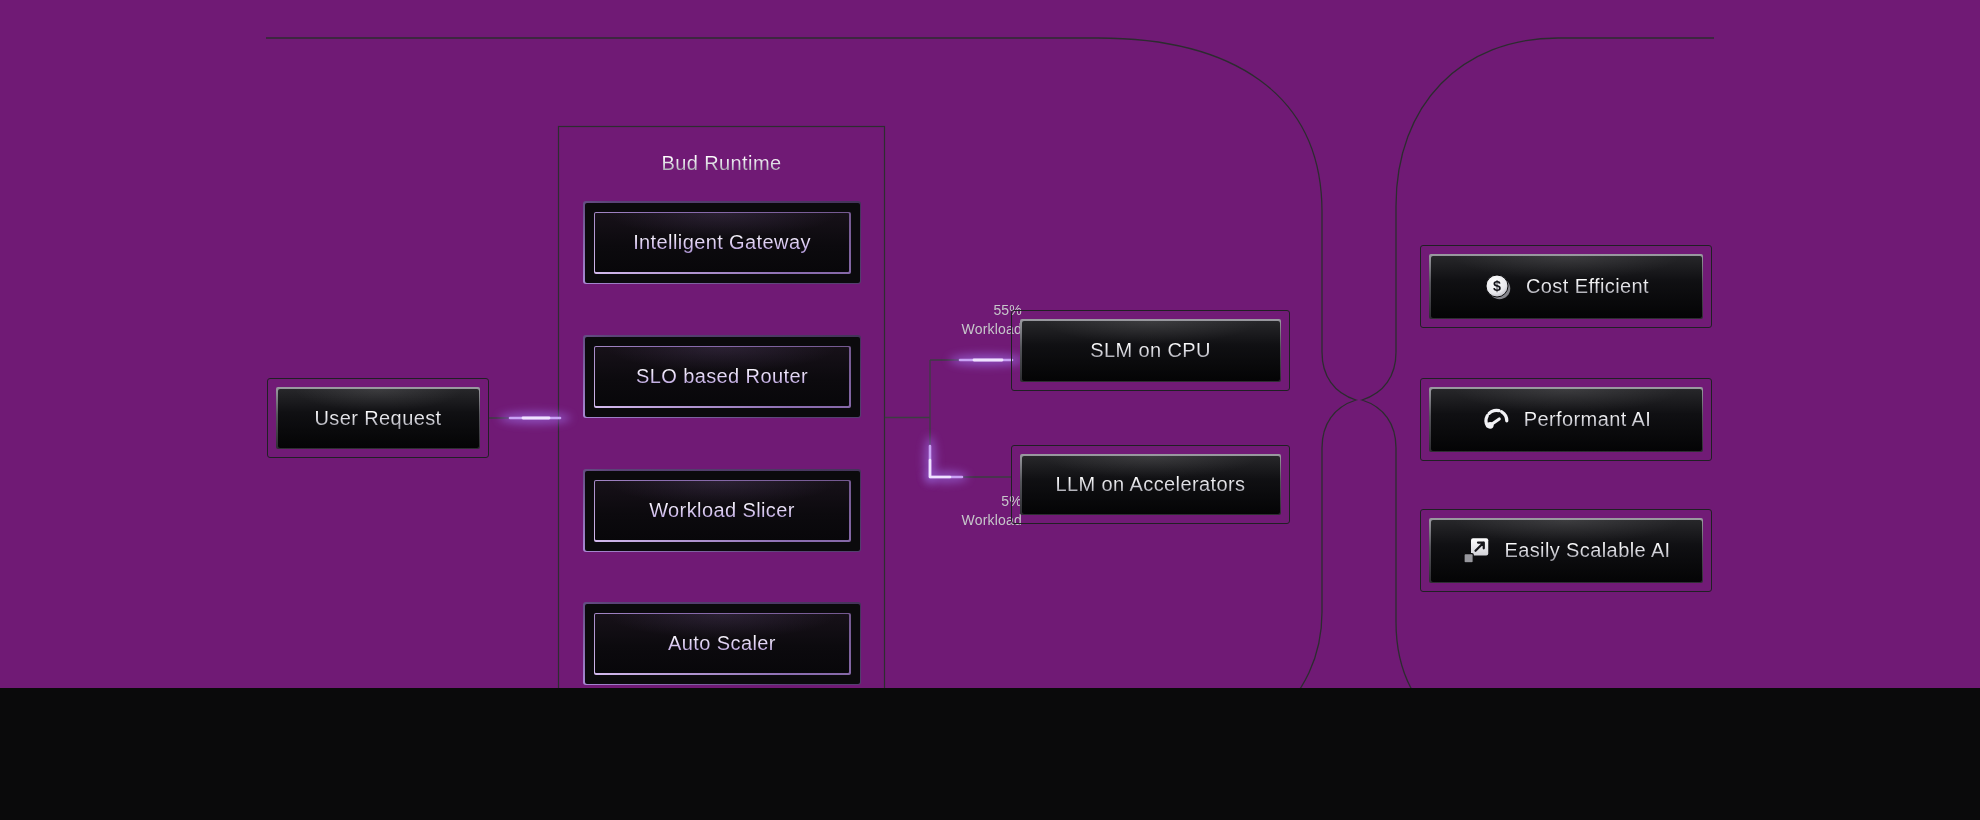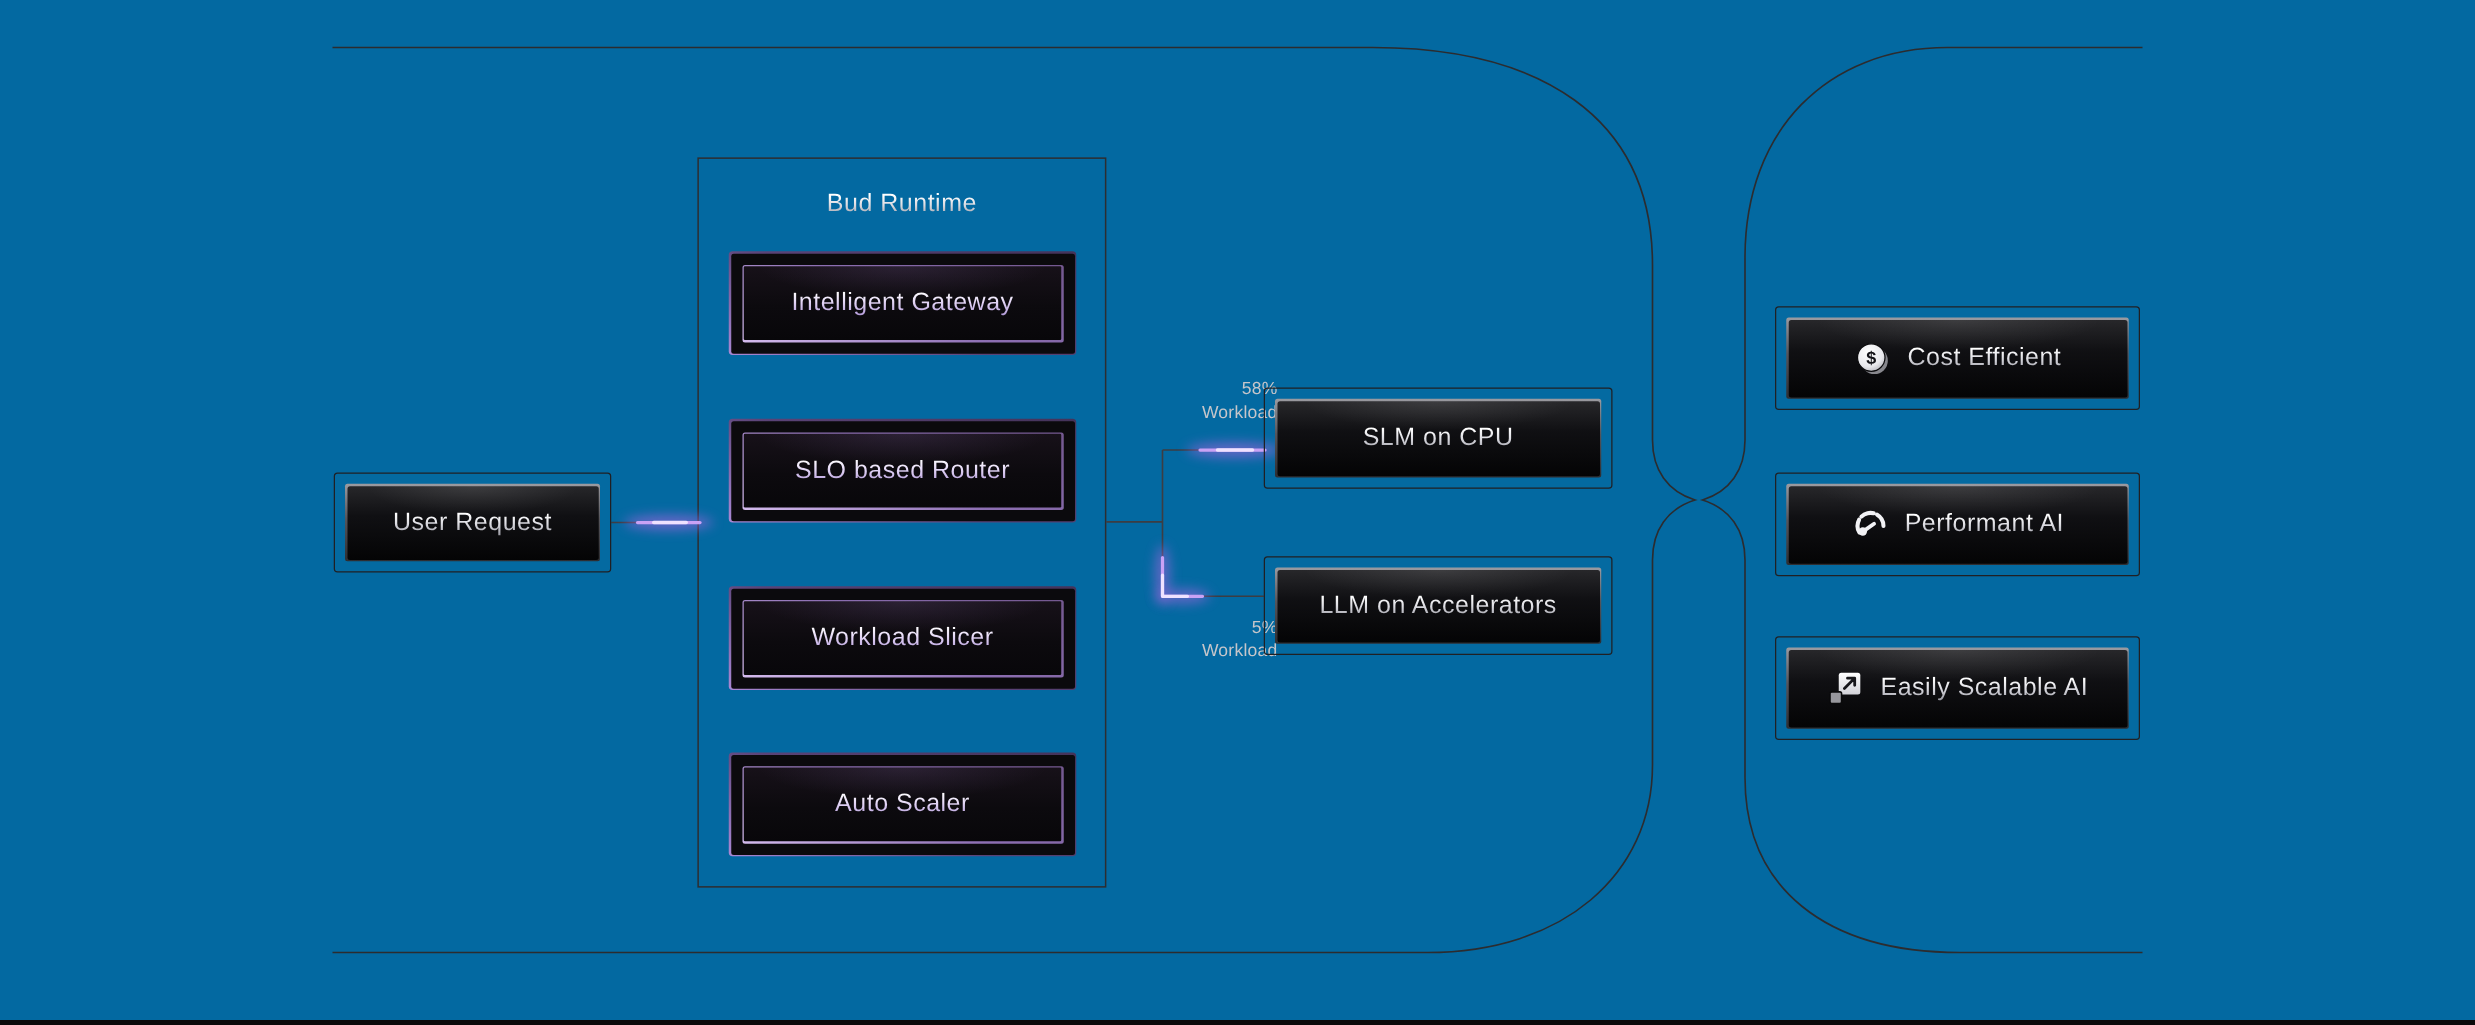"Bud Runtime" #canvas { background: #0369a1 -> #701a75; height: 816px -> 688px }
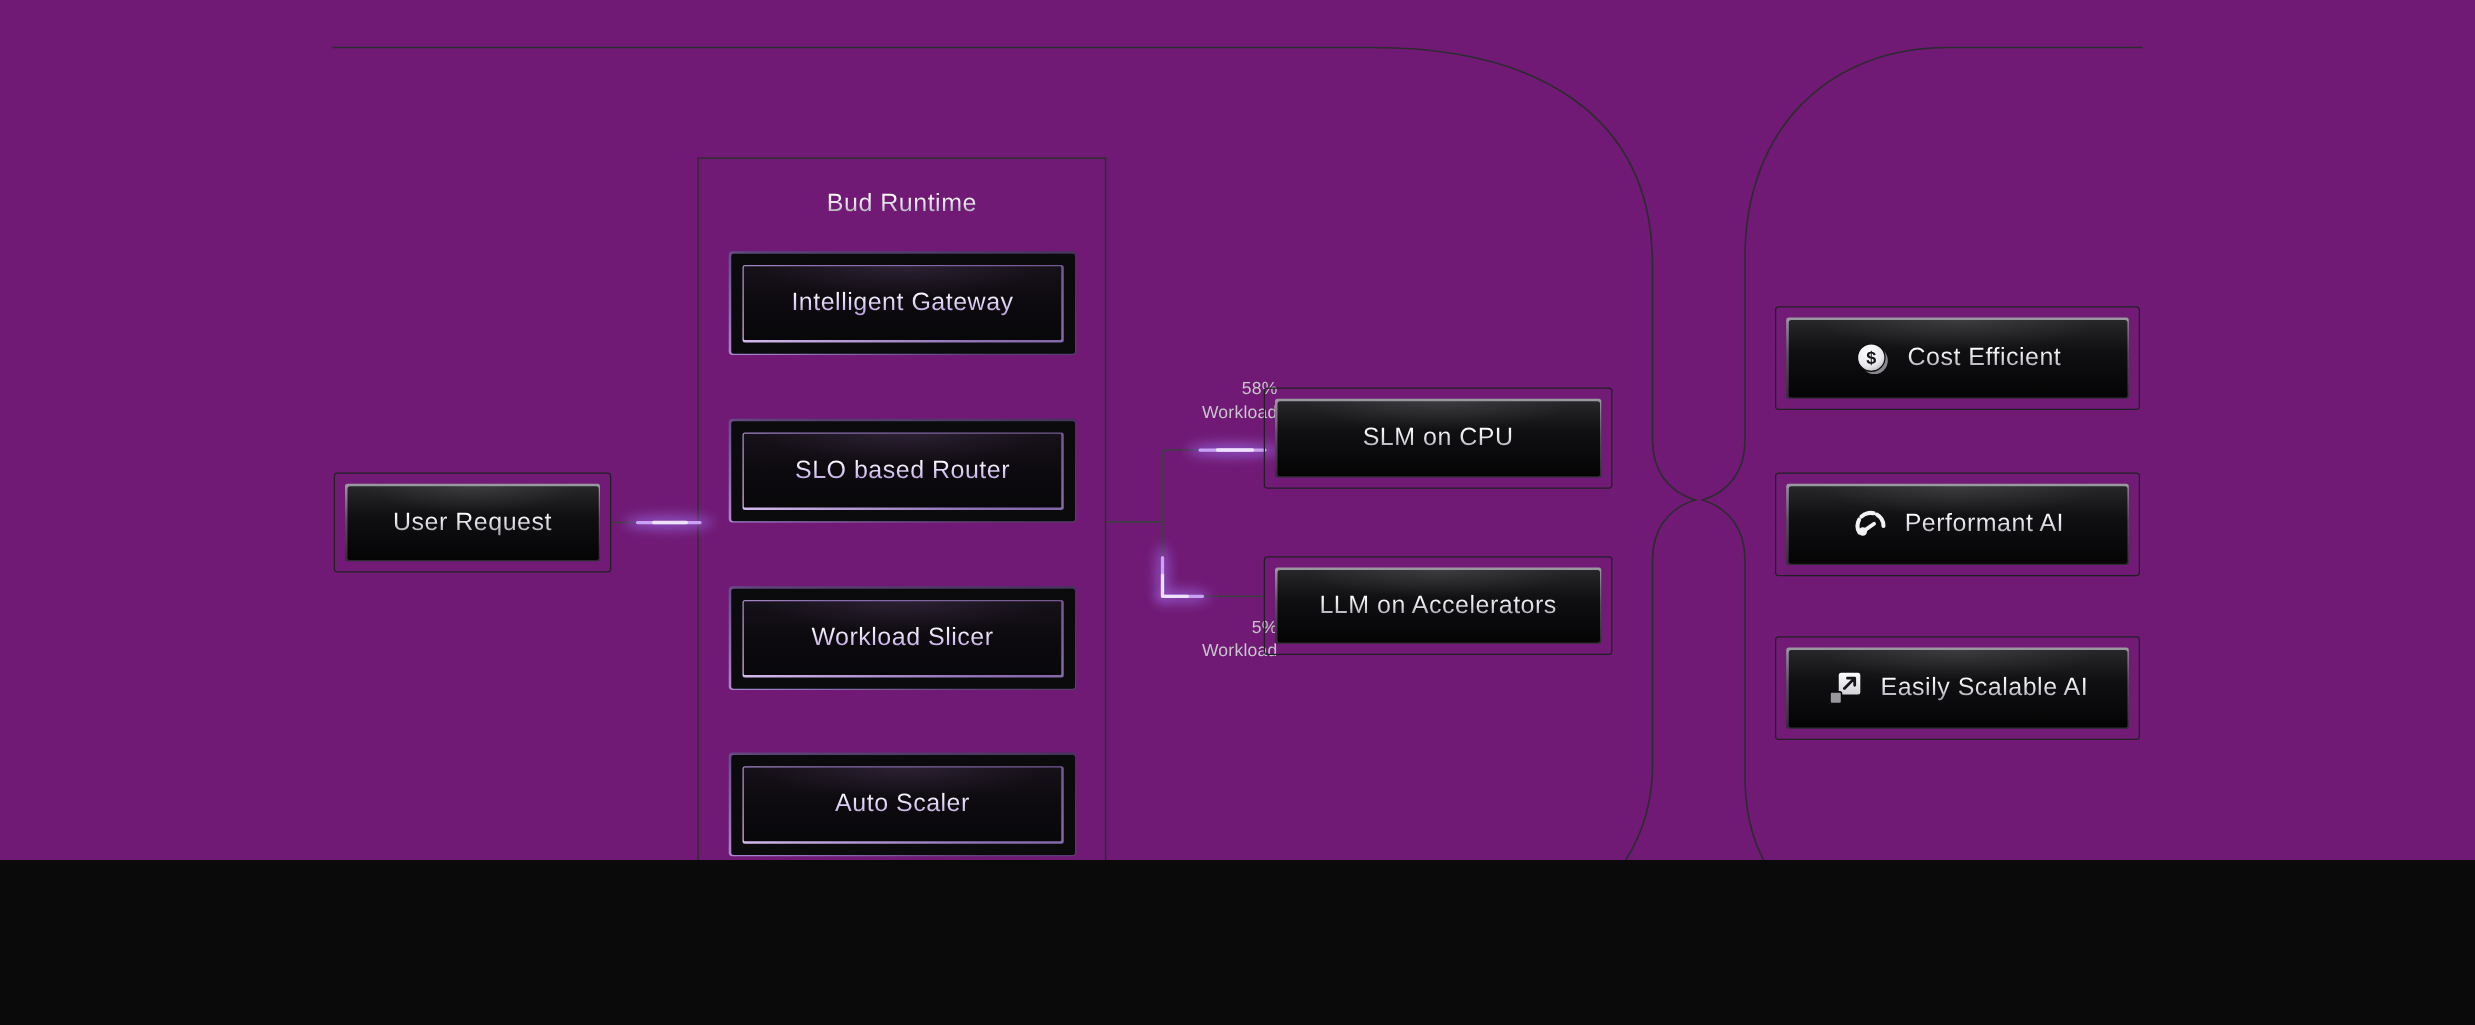"58%" span { text: 58% -> 55% }
